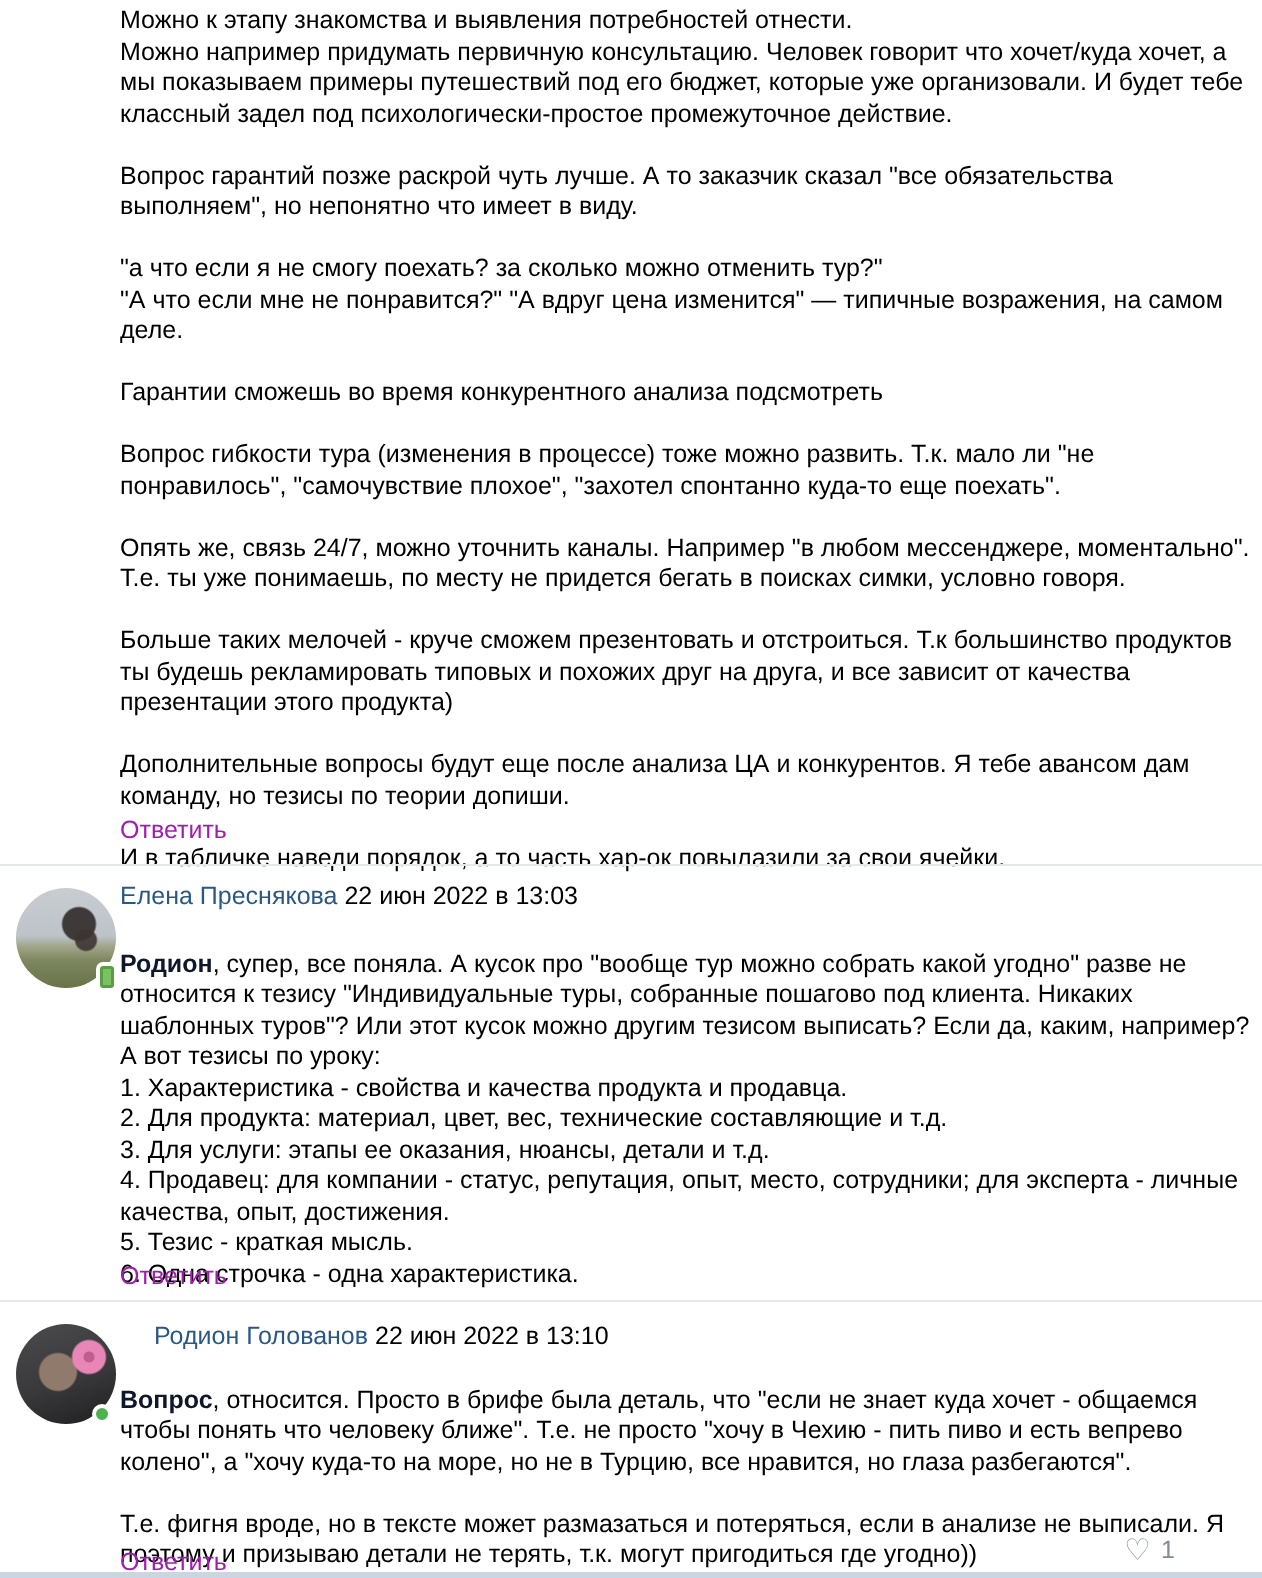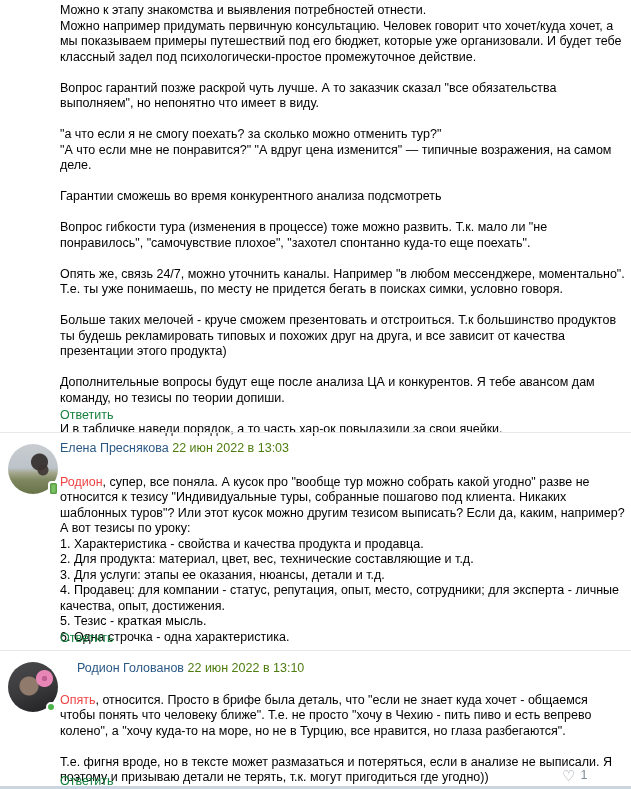"Ответить" .reply-link { color: #15803d -> #a21caf }
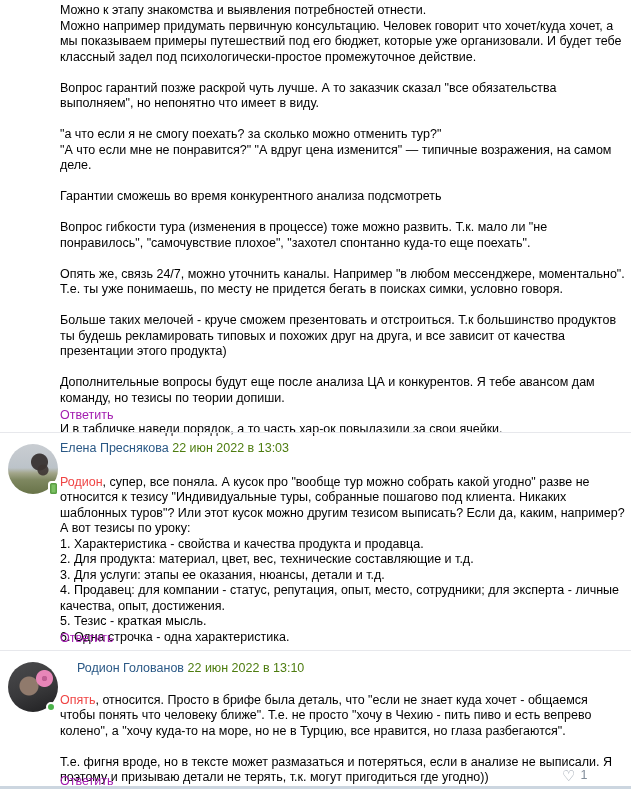"22 июн 2022 в 13:03" .date-text { color: #4d7c0f -> #000000 }
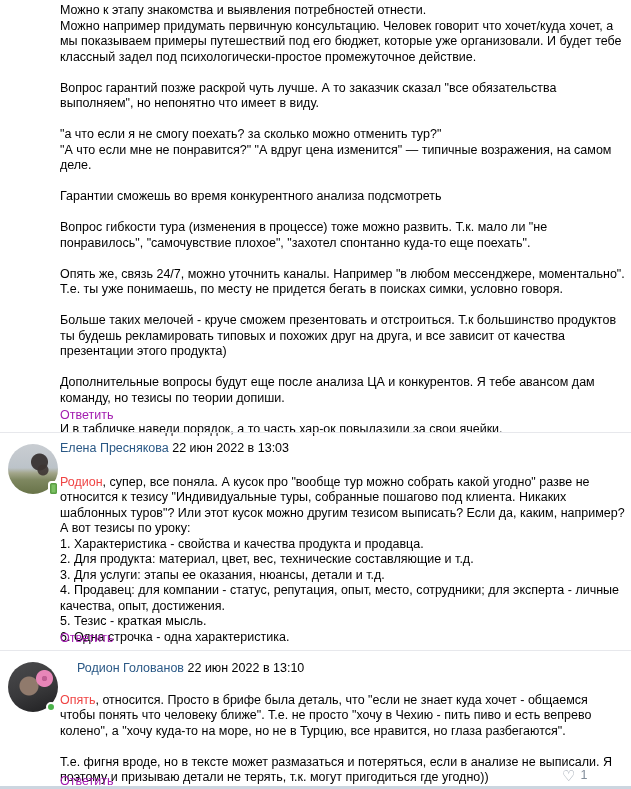"Родион" .mention-link { color: #ef4444 -> #0f172a; font-weight: none -> bold }
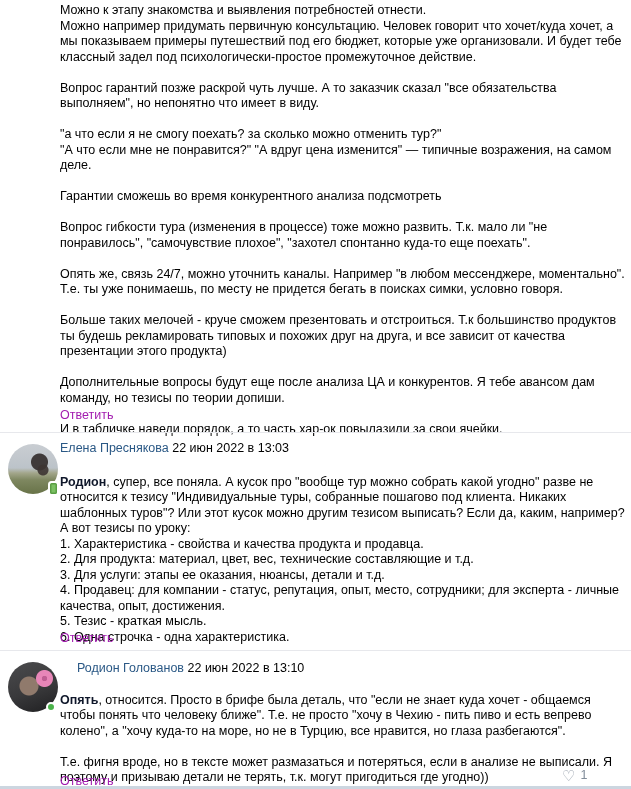"Опять" span.mention-link { text: Опять -> Вопрос }
